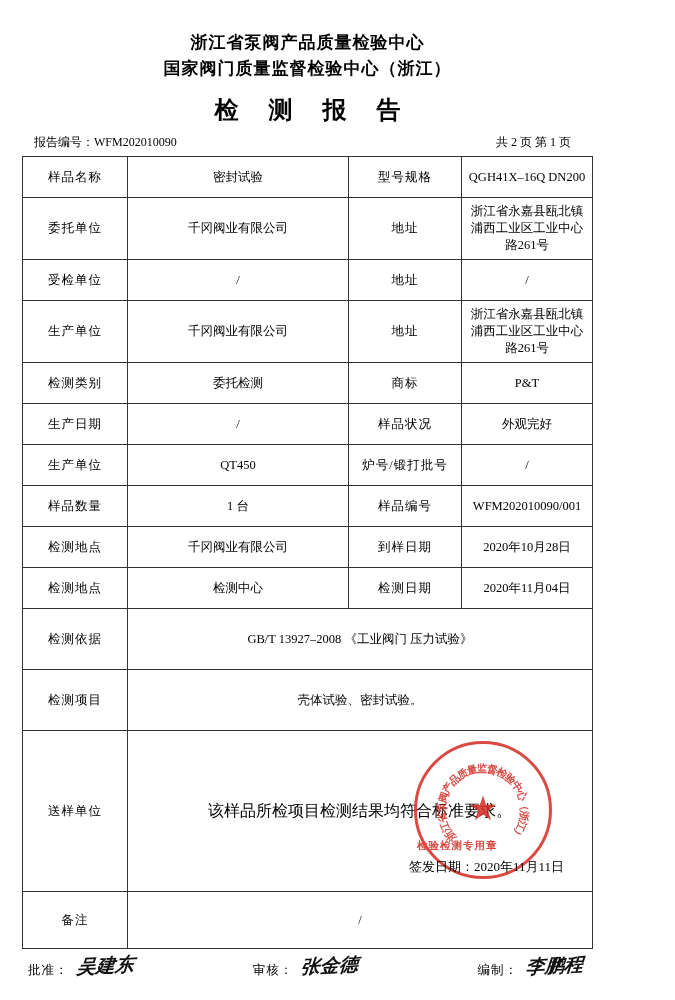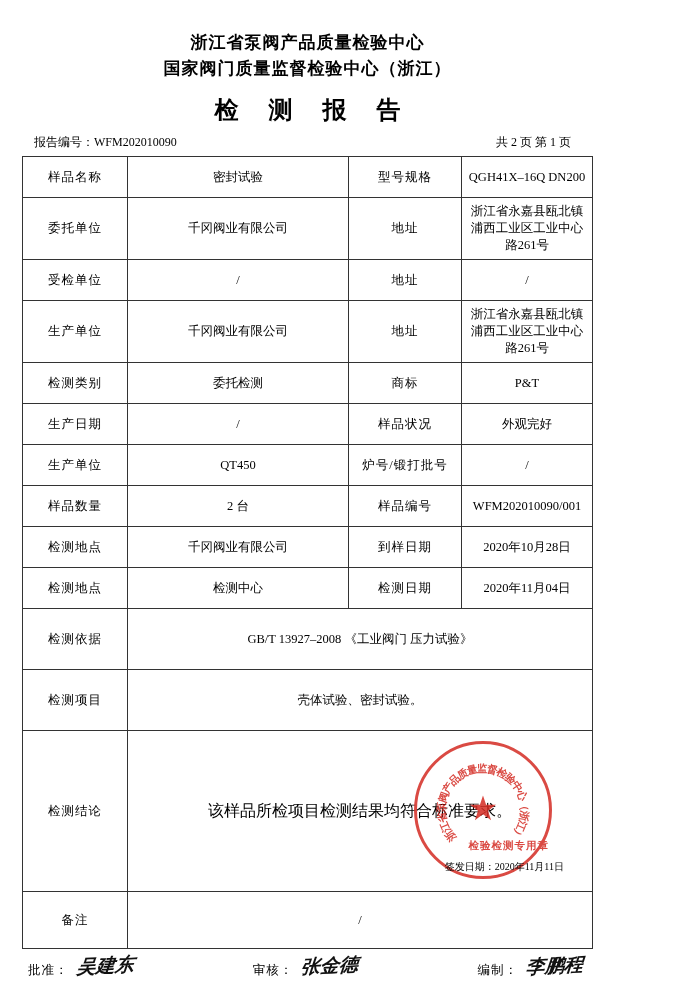"2 台" td.value1 { text: 2 -> 1 }
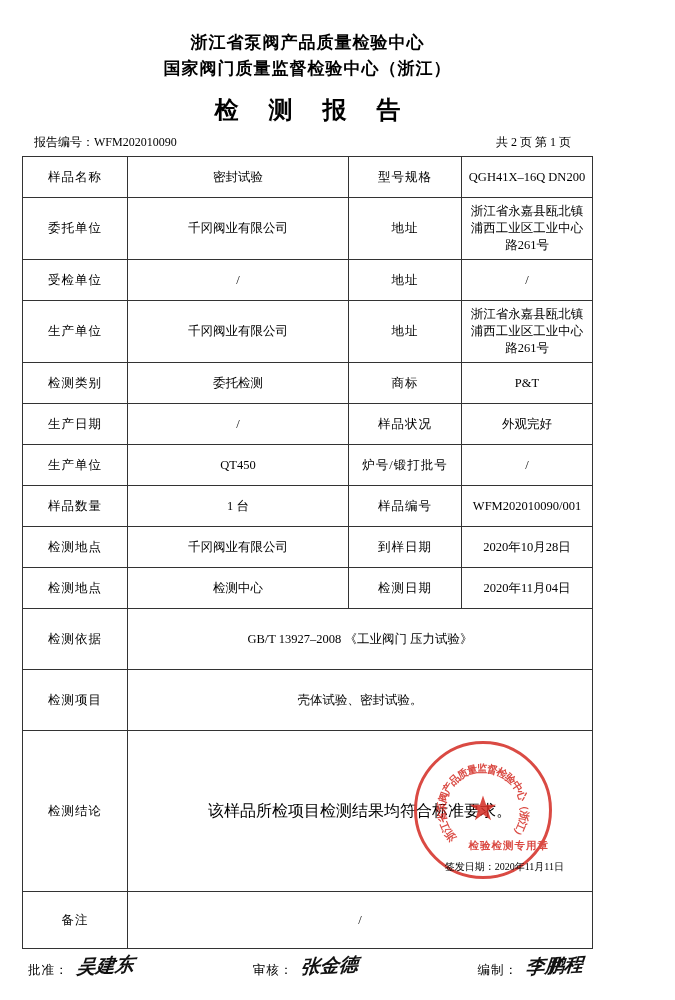"检测结论" td.label { text: 检测结论 -> 送样单位 }
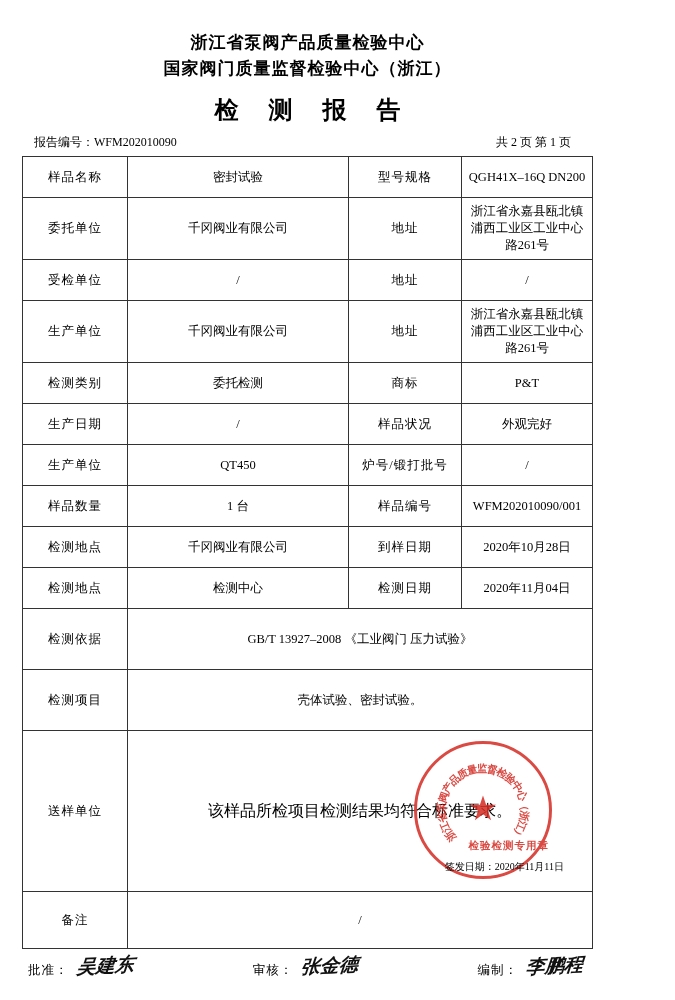"检验检测专用章" .seal .bottom-text { text-align: right -> left }
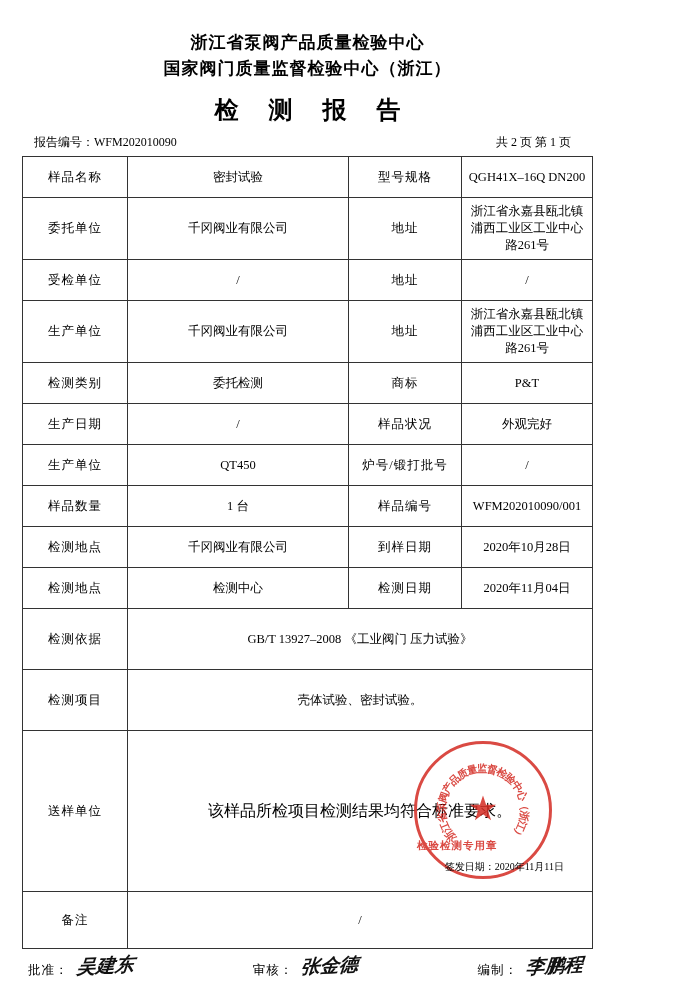"签发日期：2020年11月11日" .issue-date { font-size: 10px -> 13px }
